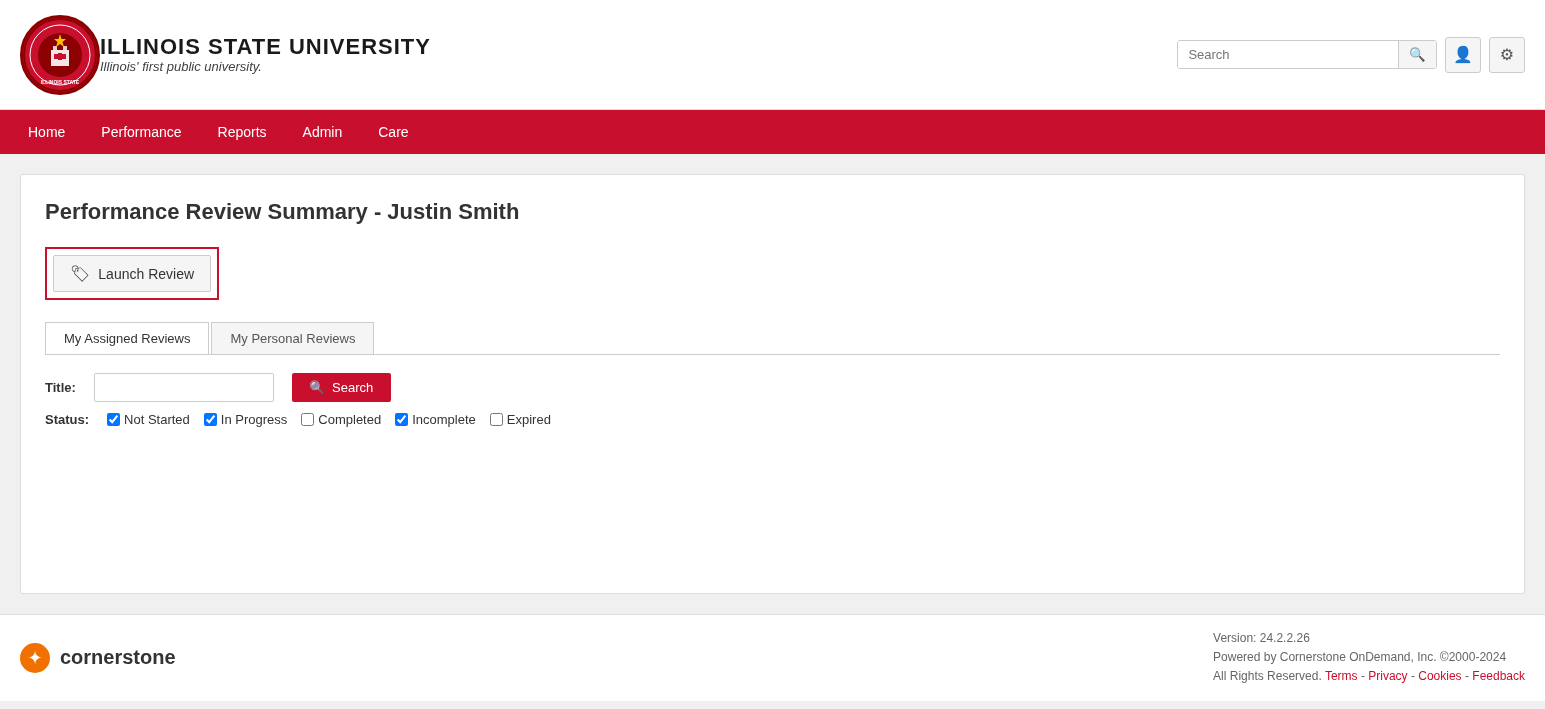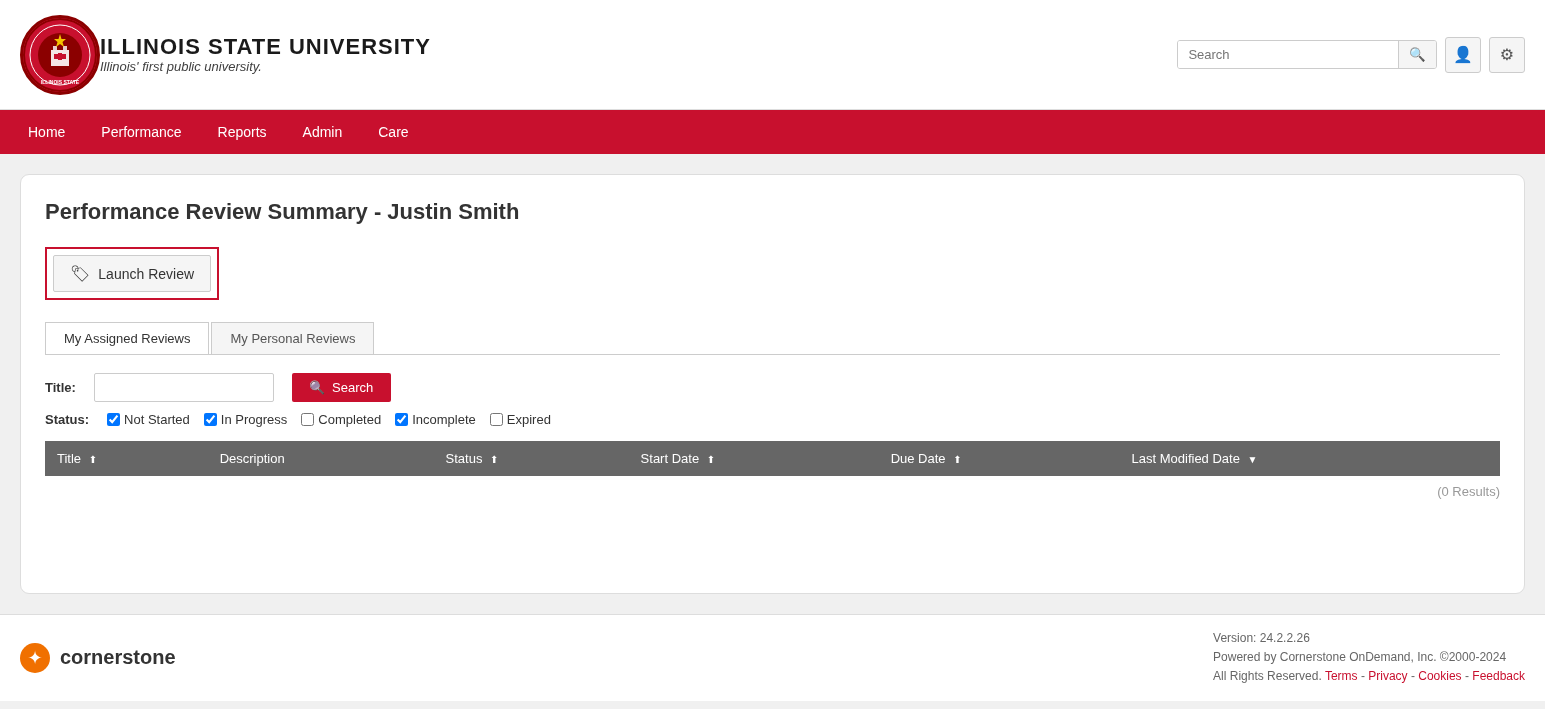"Performance Review Summary - Justin" .content-panel { border-radius: 9px -> 3px }
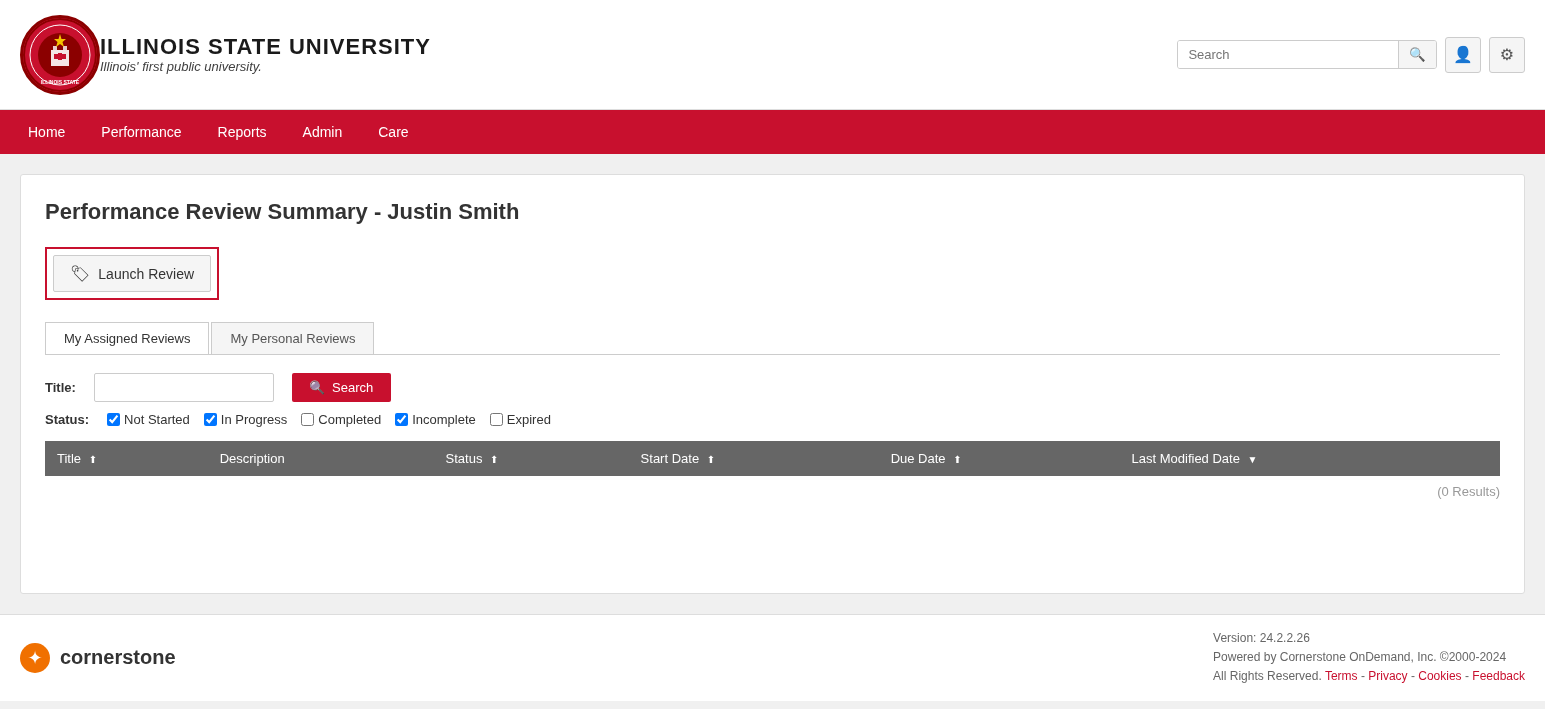"Title ⬆" table.results-table { html: <table> <thead> <tr> <th>Title <span>⬆</span></th> <th>Description</th> <th>Status <span>⬆</span></th> <th>Start Date <span>⬆</span></th> <th>Due Date <span>⬆</span></th> <th>Last Modified Date <span>▼</span></th> </tr> </thead> <tbody> </tbody> </table> -> none }
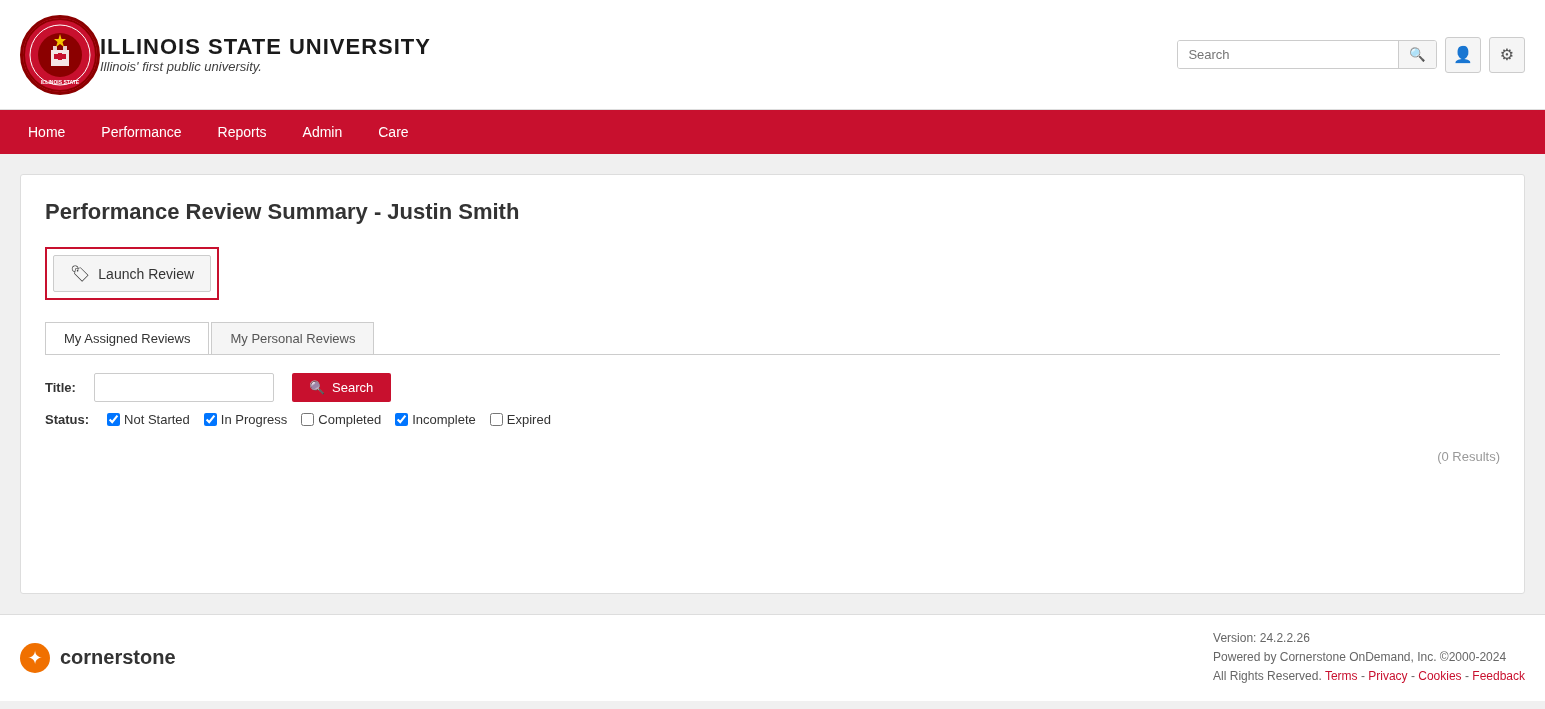"(0 Results)" div.results-count { html: <div>(0 Results)</div> -> none }
